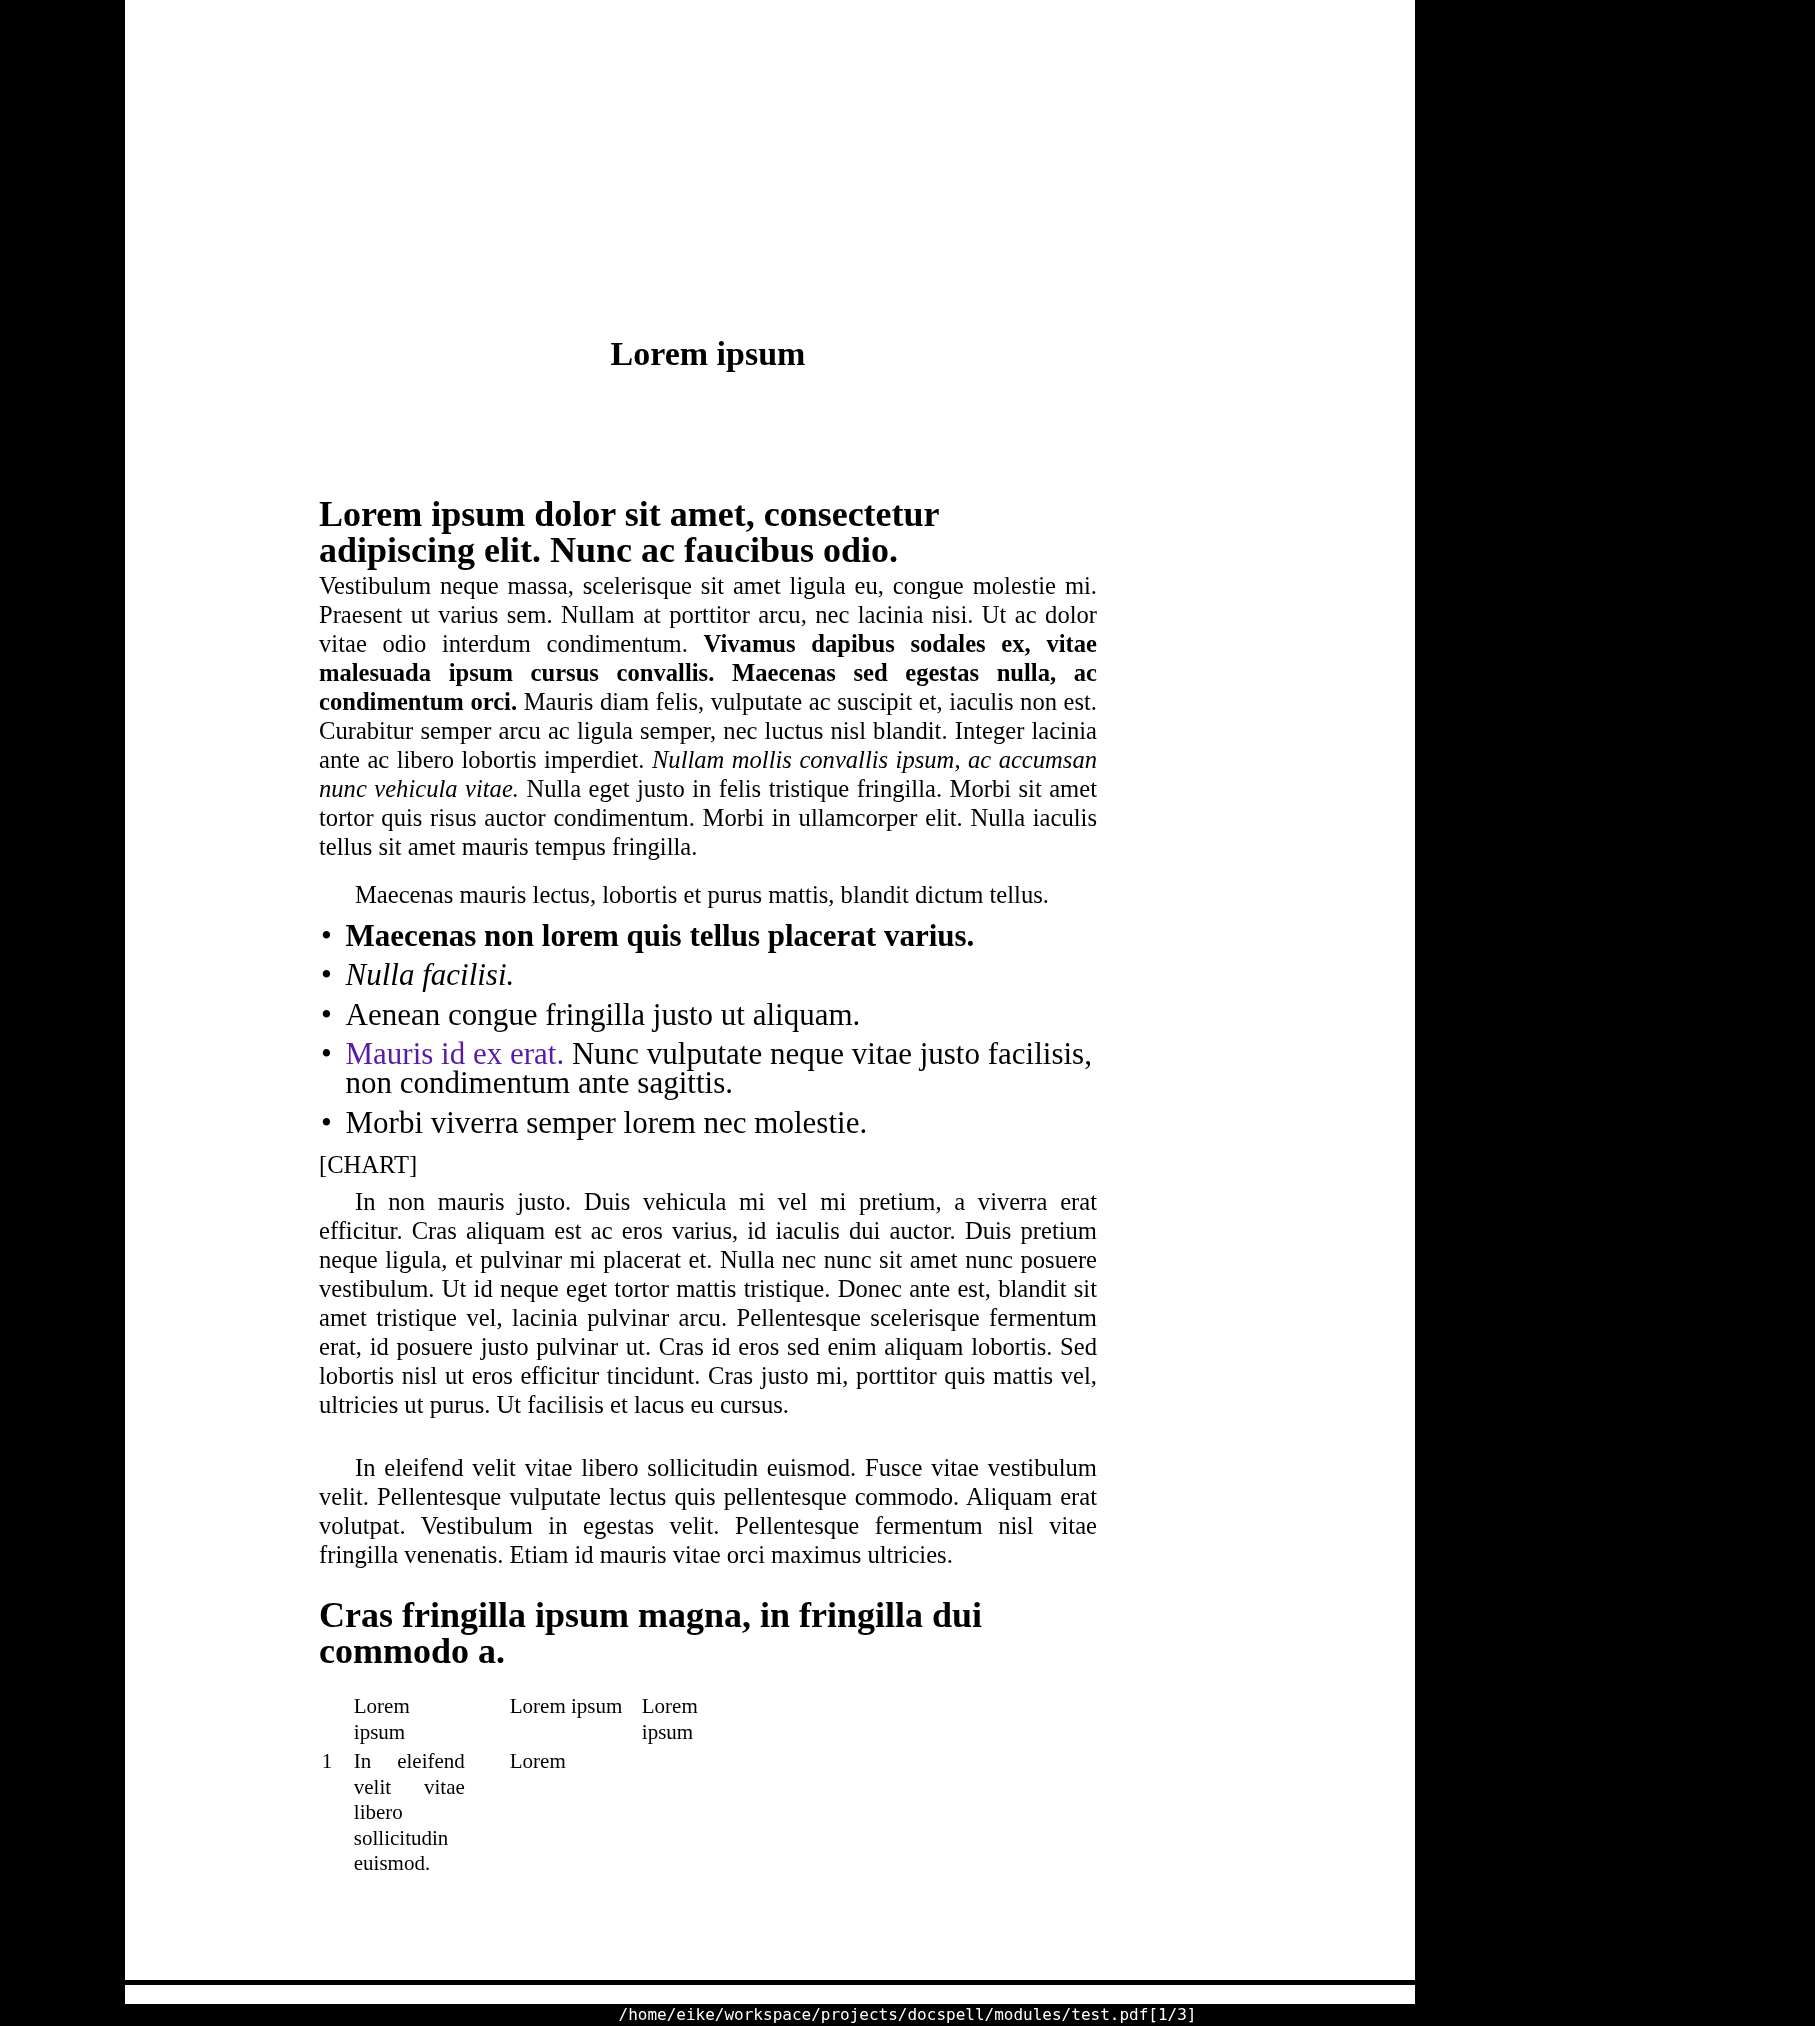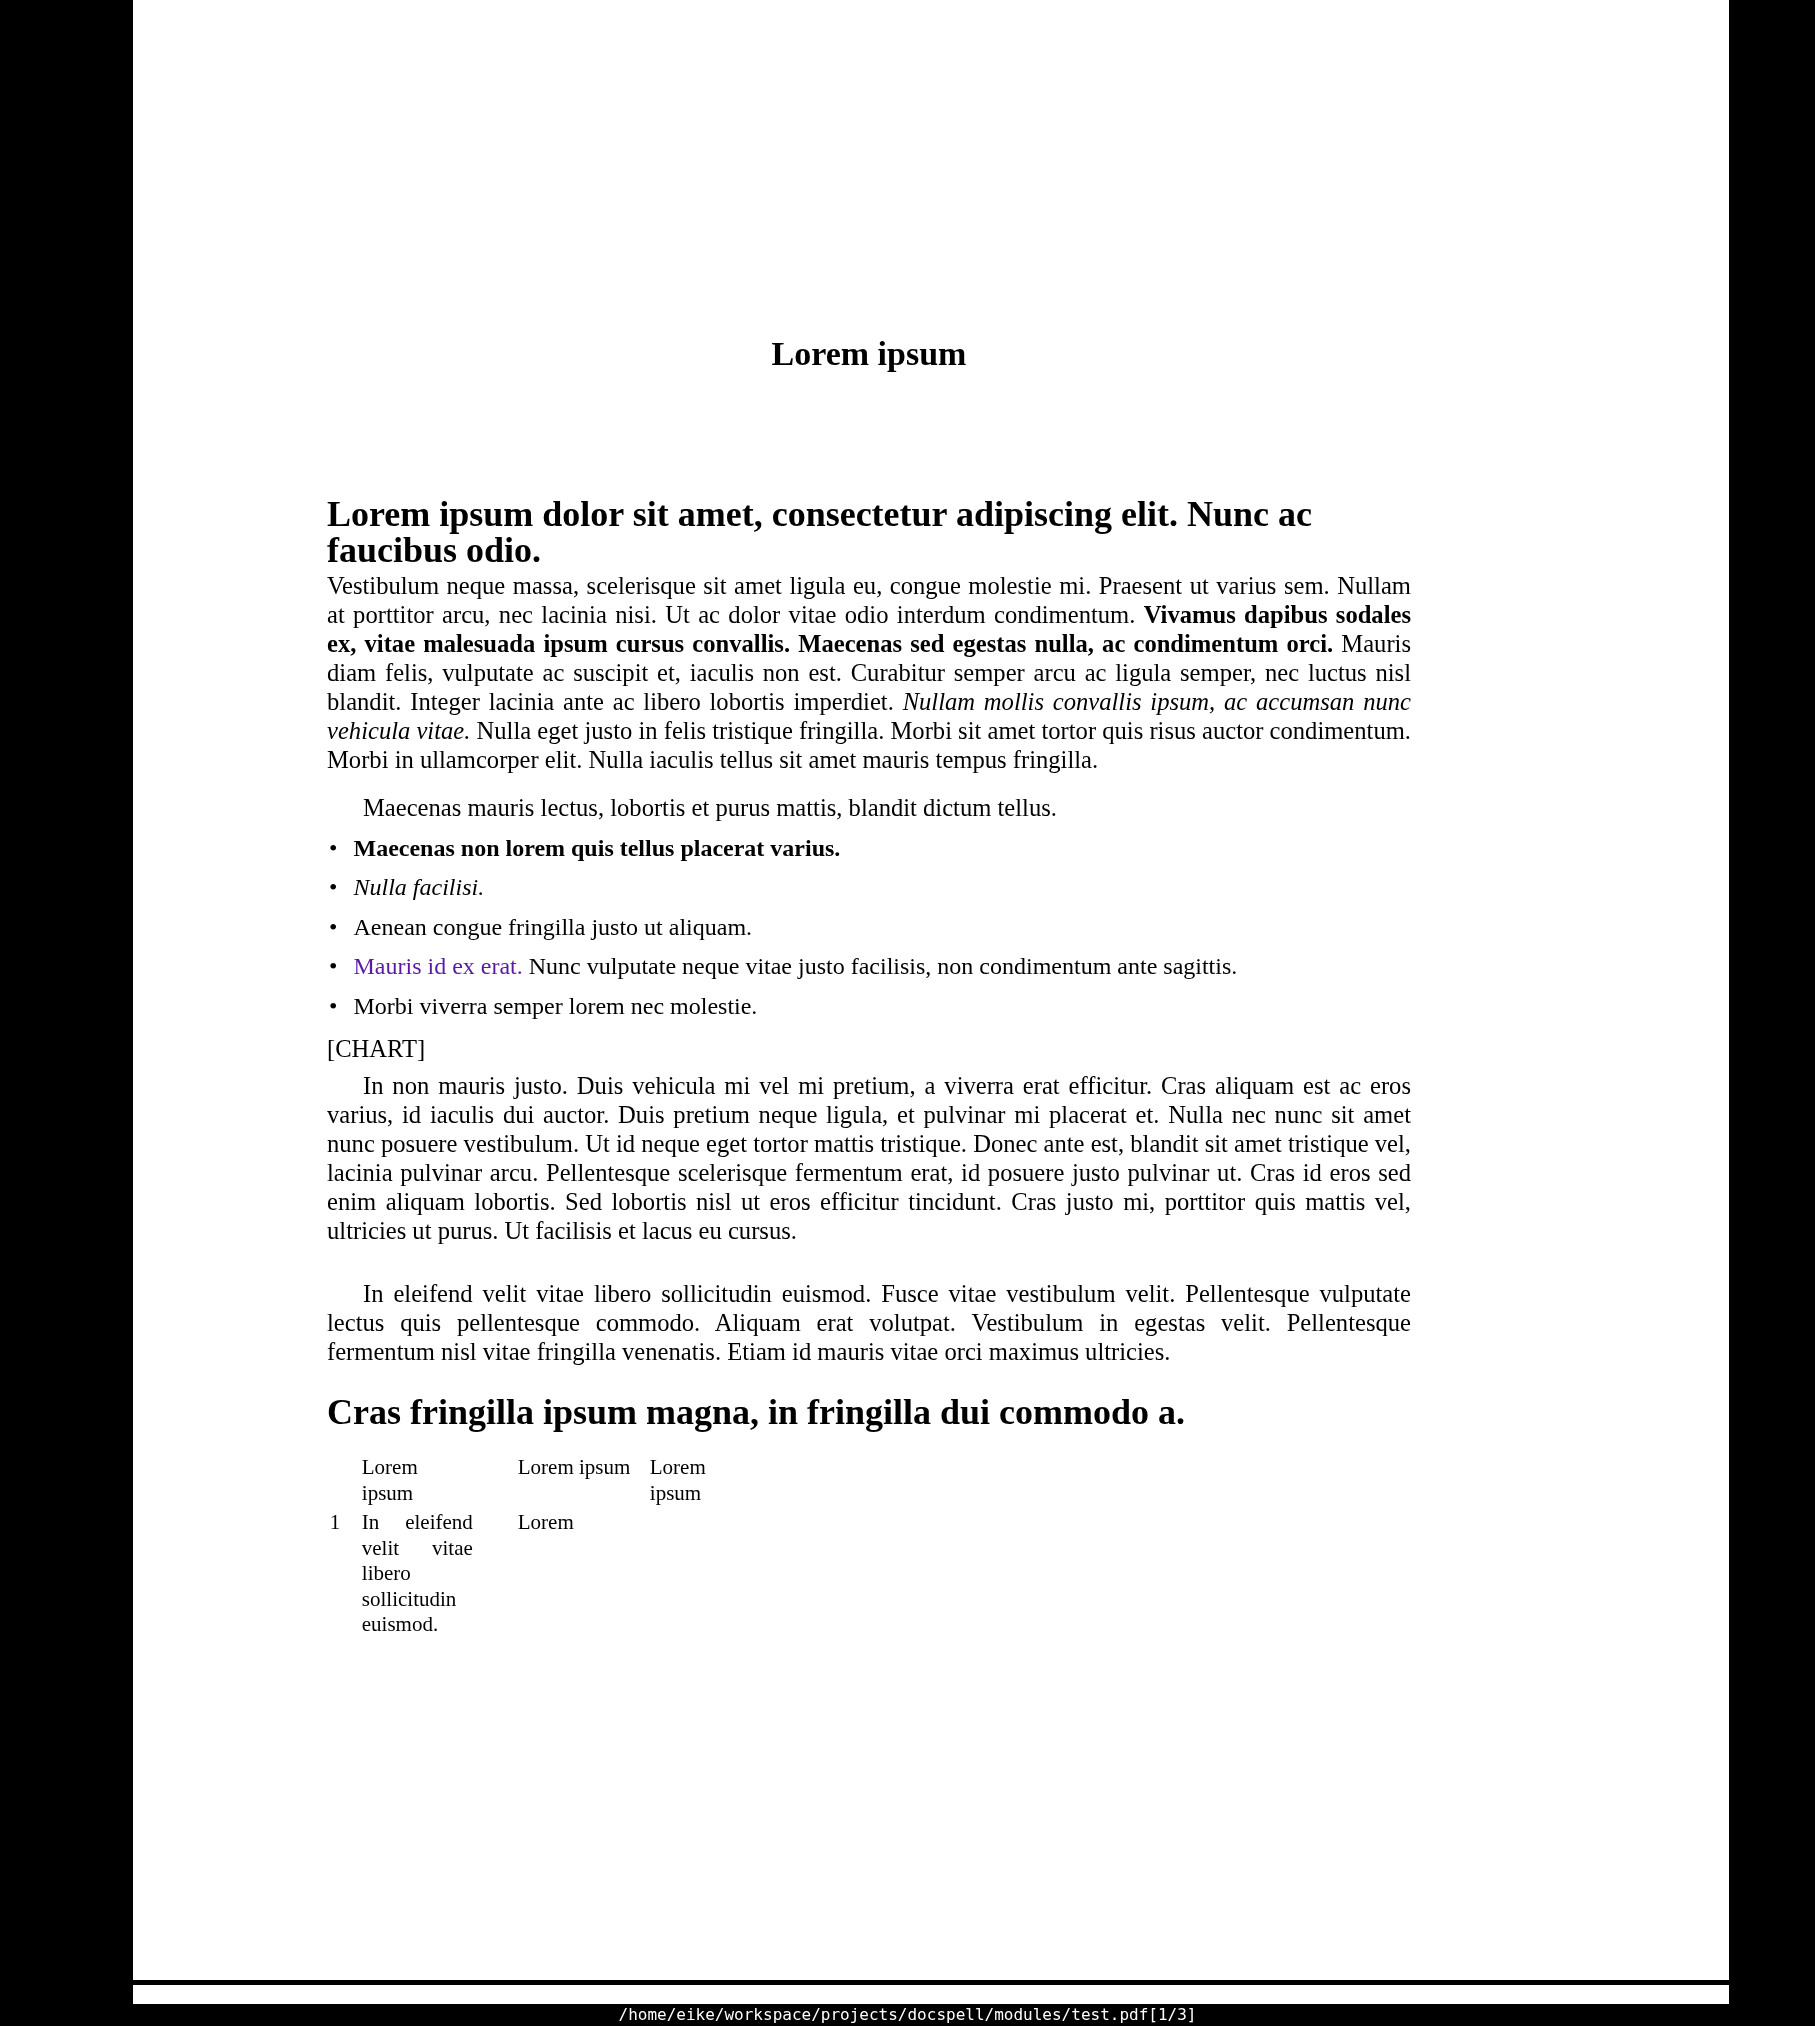"Lorem ipsum" .page { left: 133px -> 125px; width: 1596px -> 1290px }
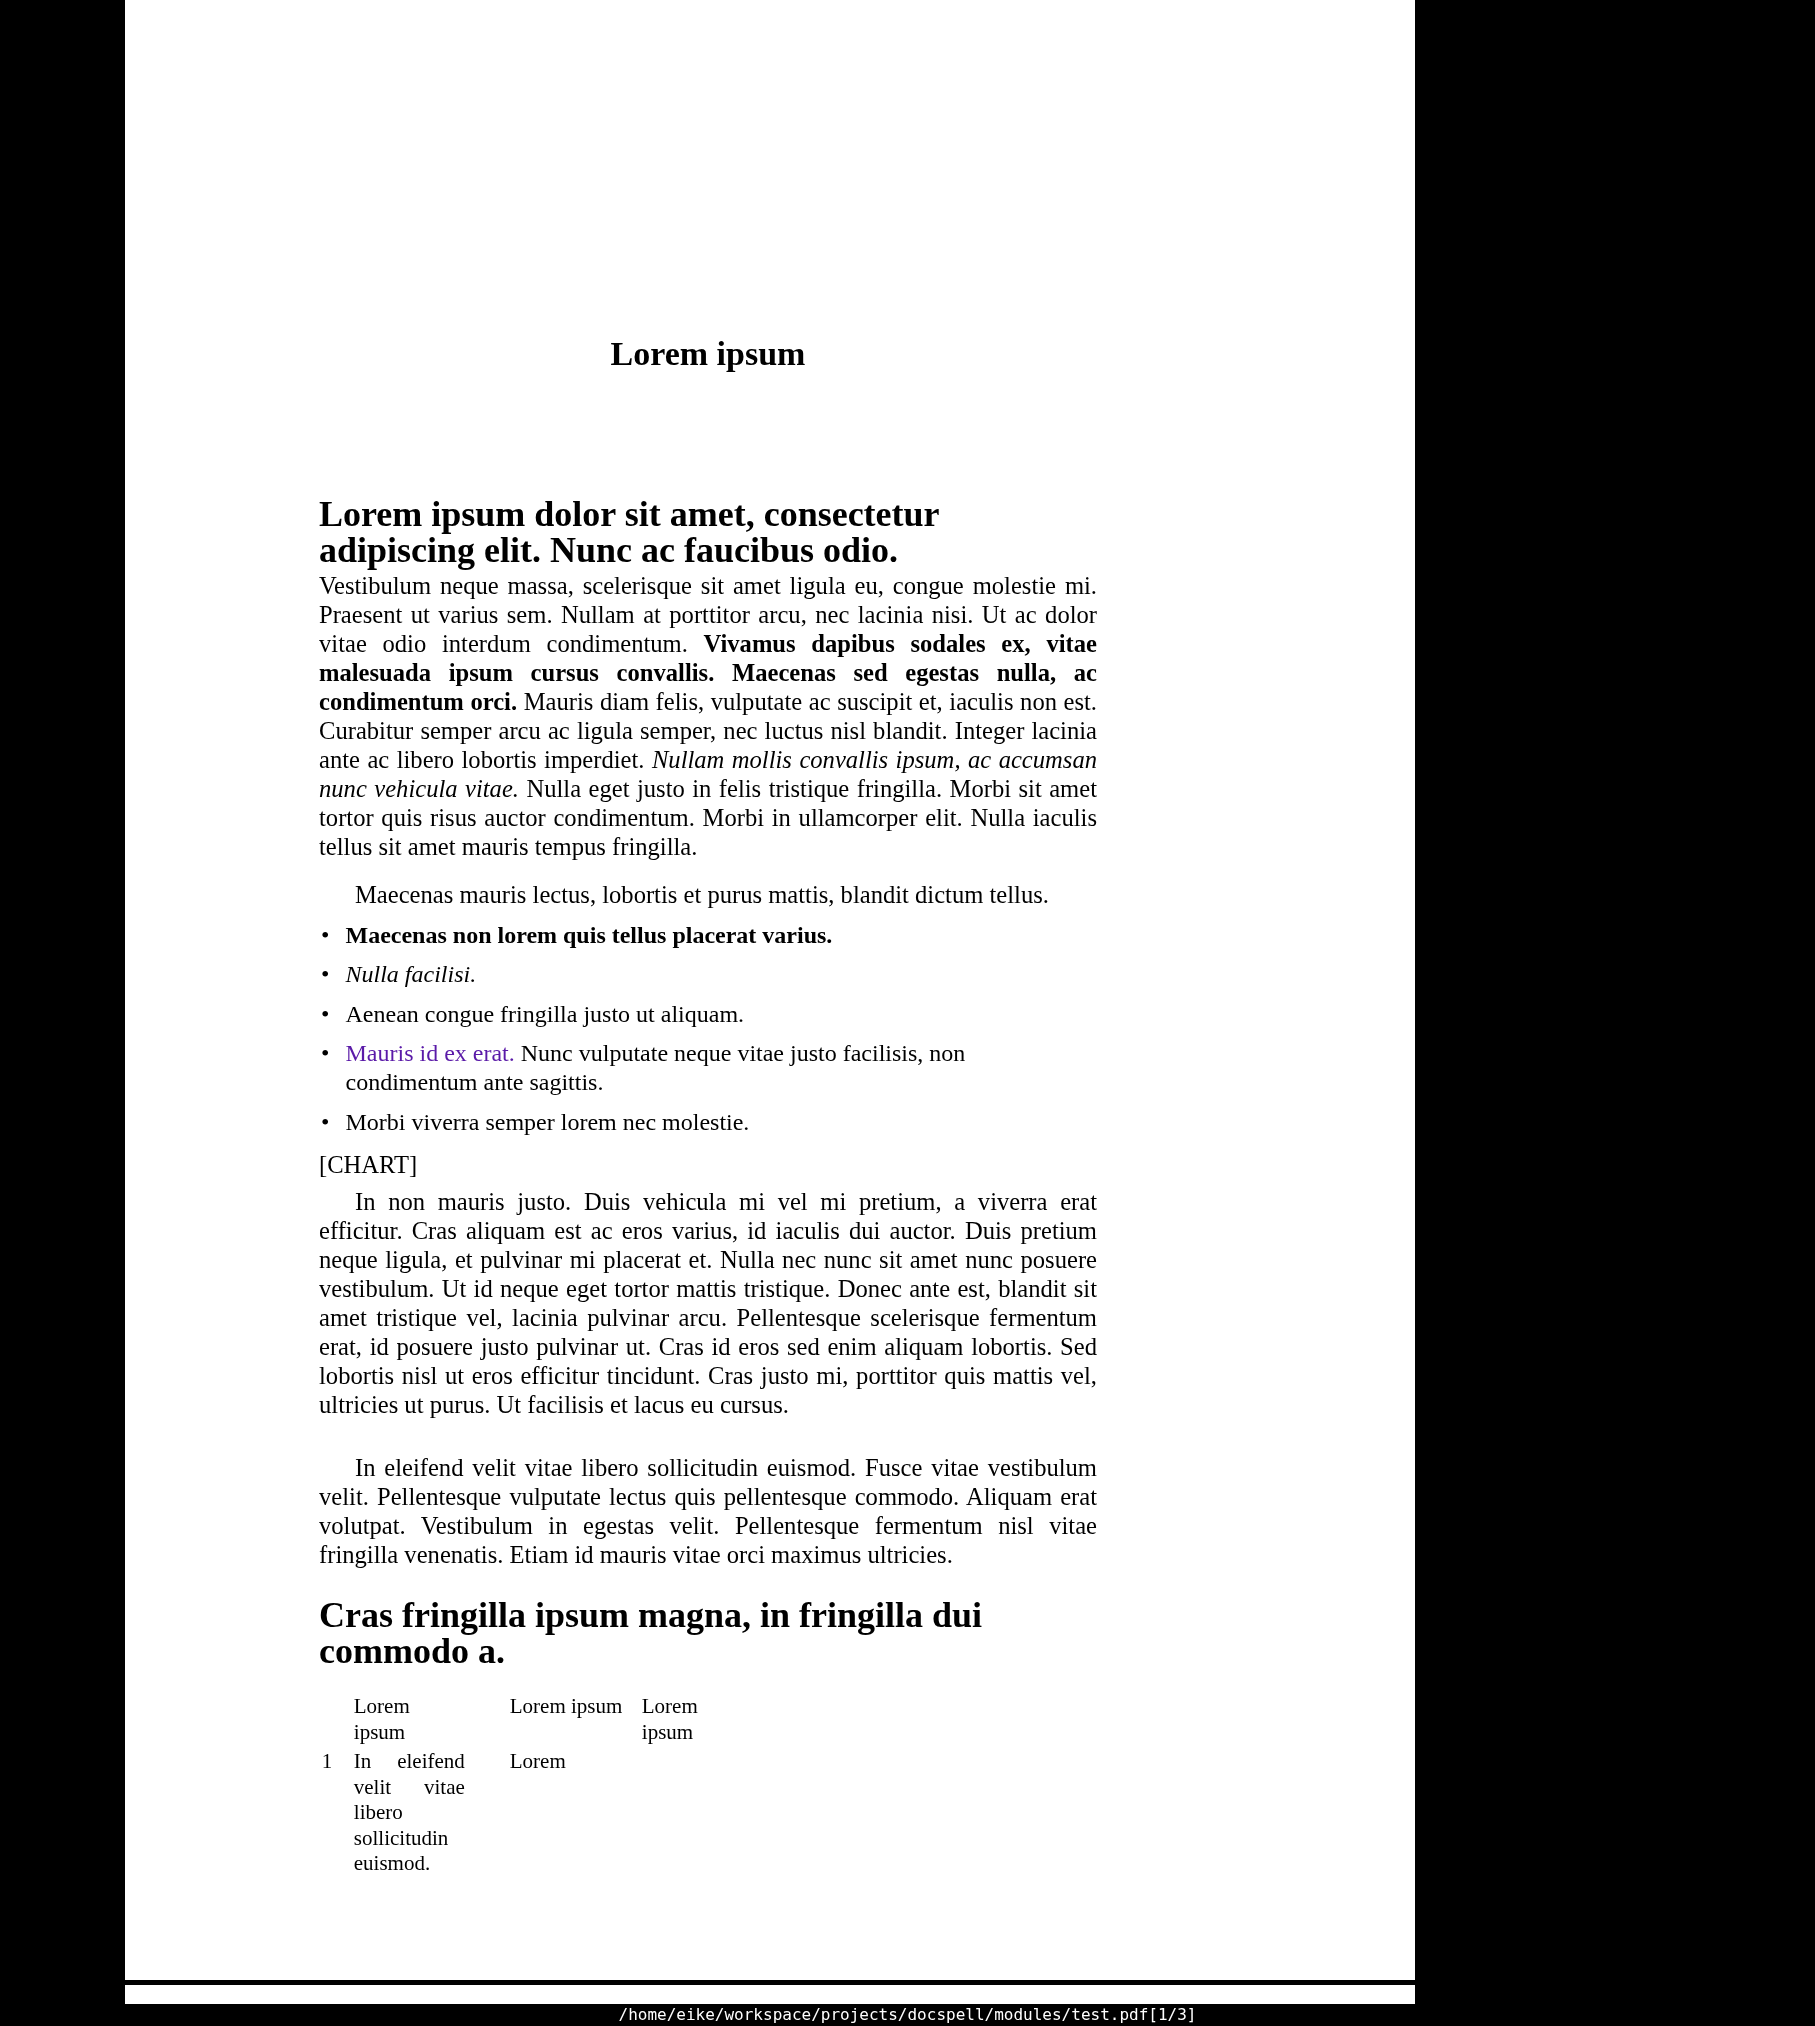"Maecenas non lorem quis tellus" .bullets li { font-size: 24px -> 31px }
